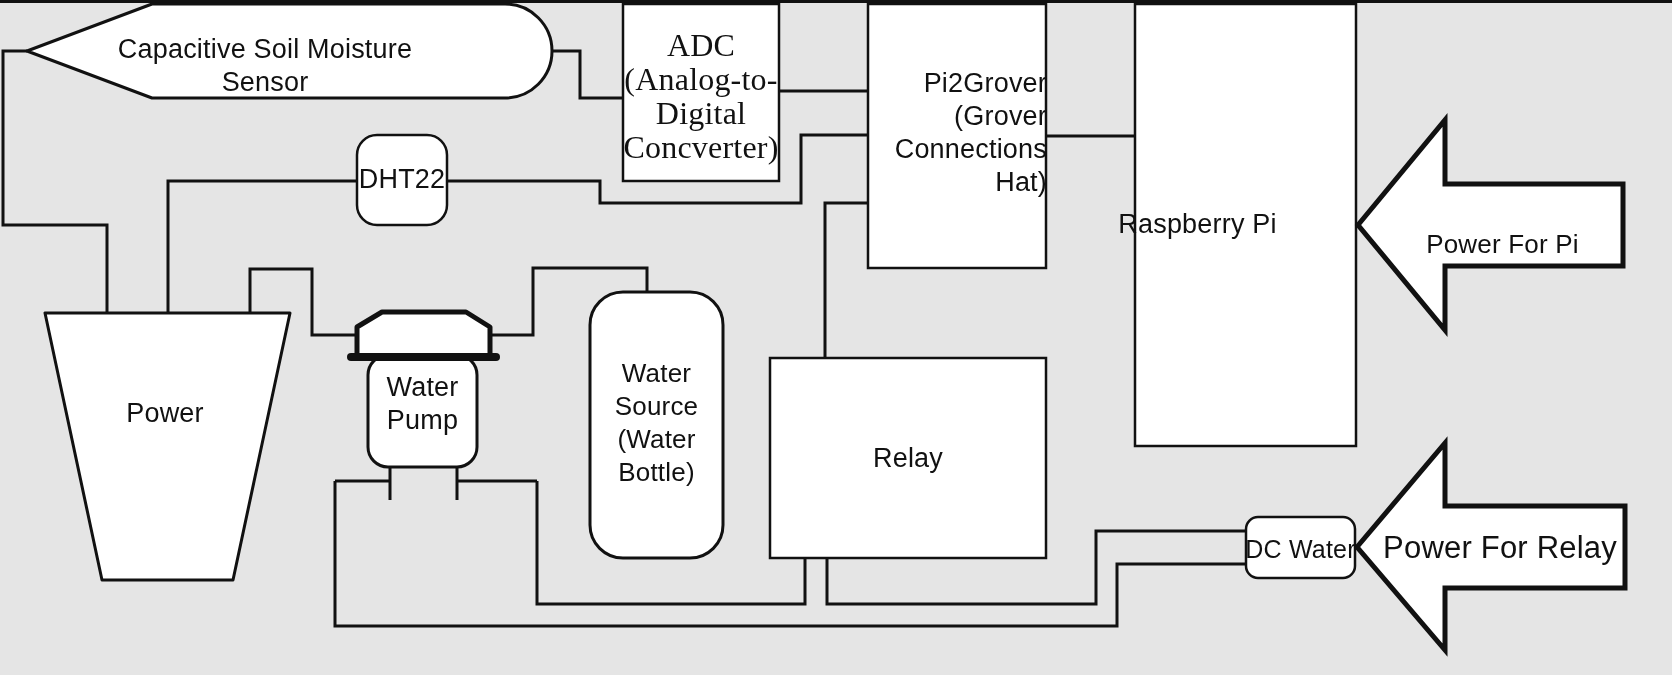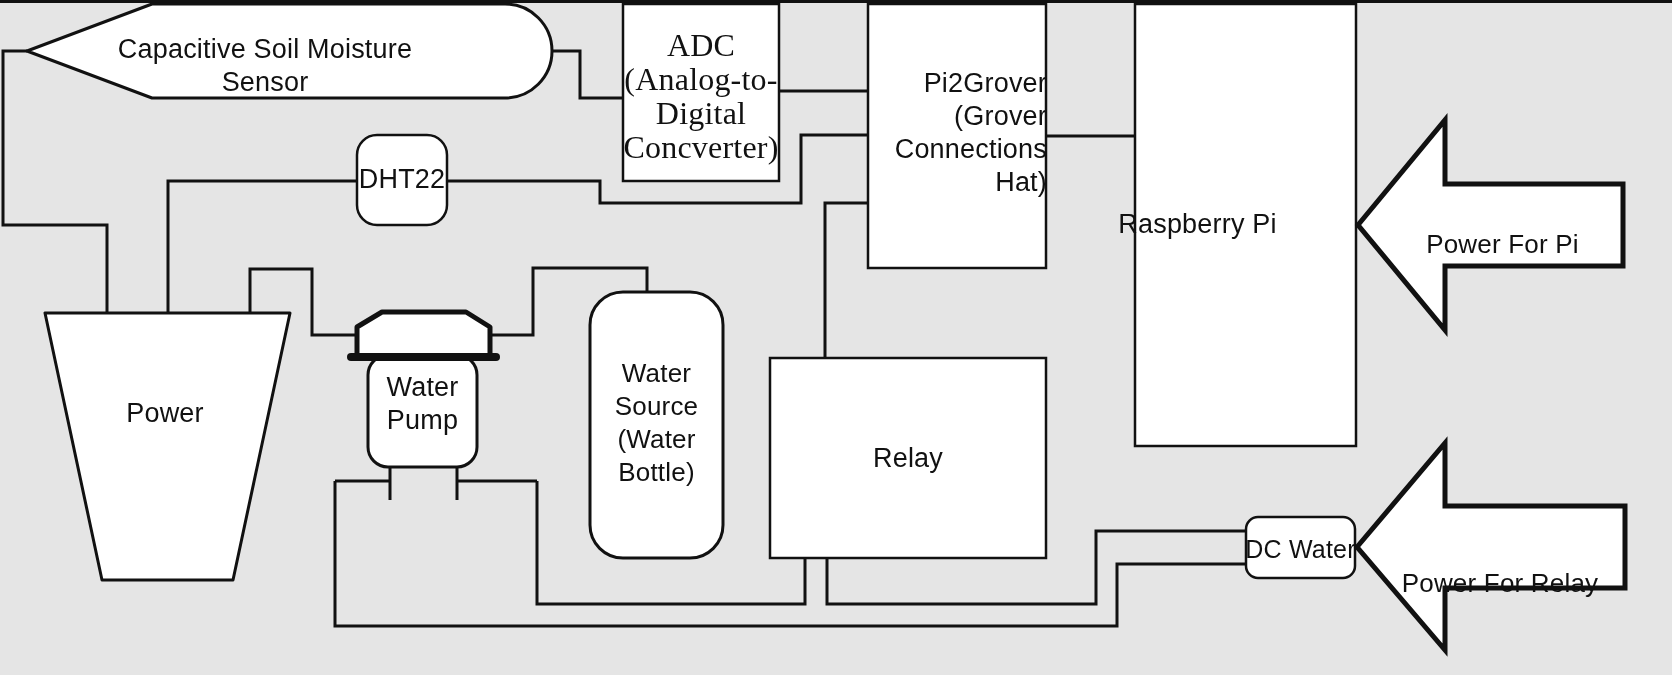"Power For Relay" .lbl-power-relay { font-size: 26px -> 31px; margin-top: 36px -> none }
